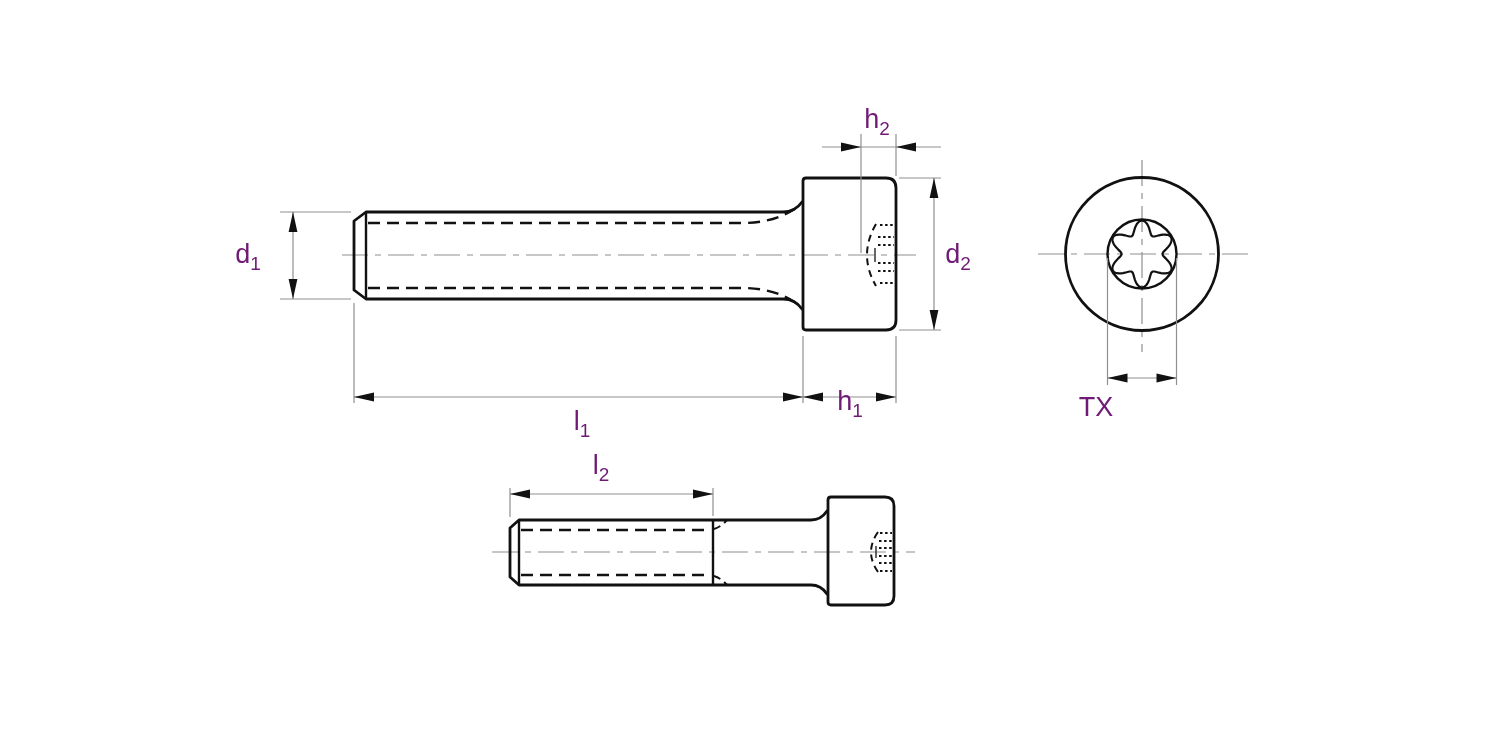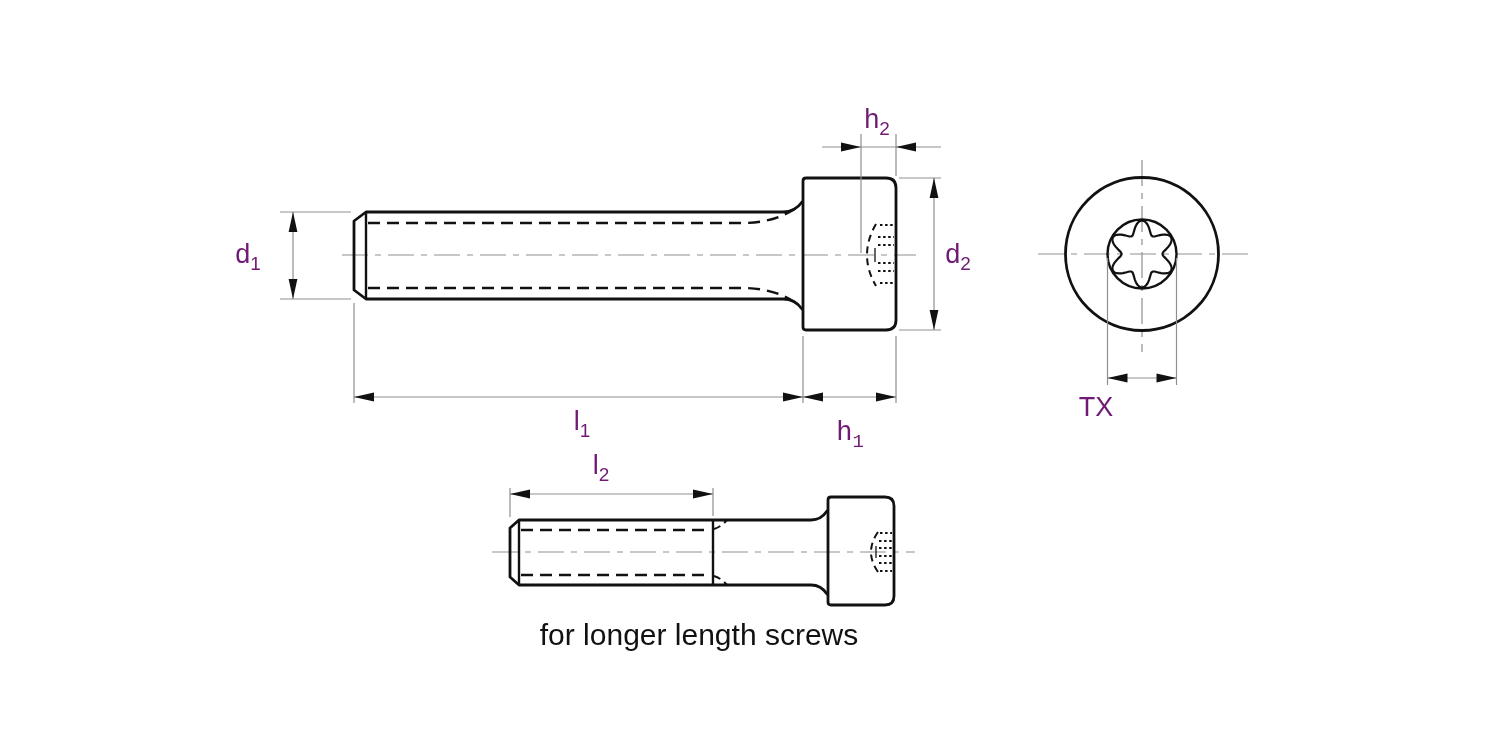"h1" div.dim-label { font-family: Liberation Mono, monospace -> none; top: 436px -> 404px }
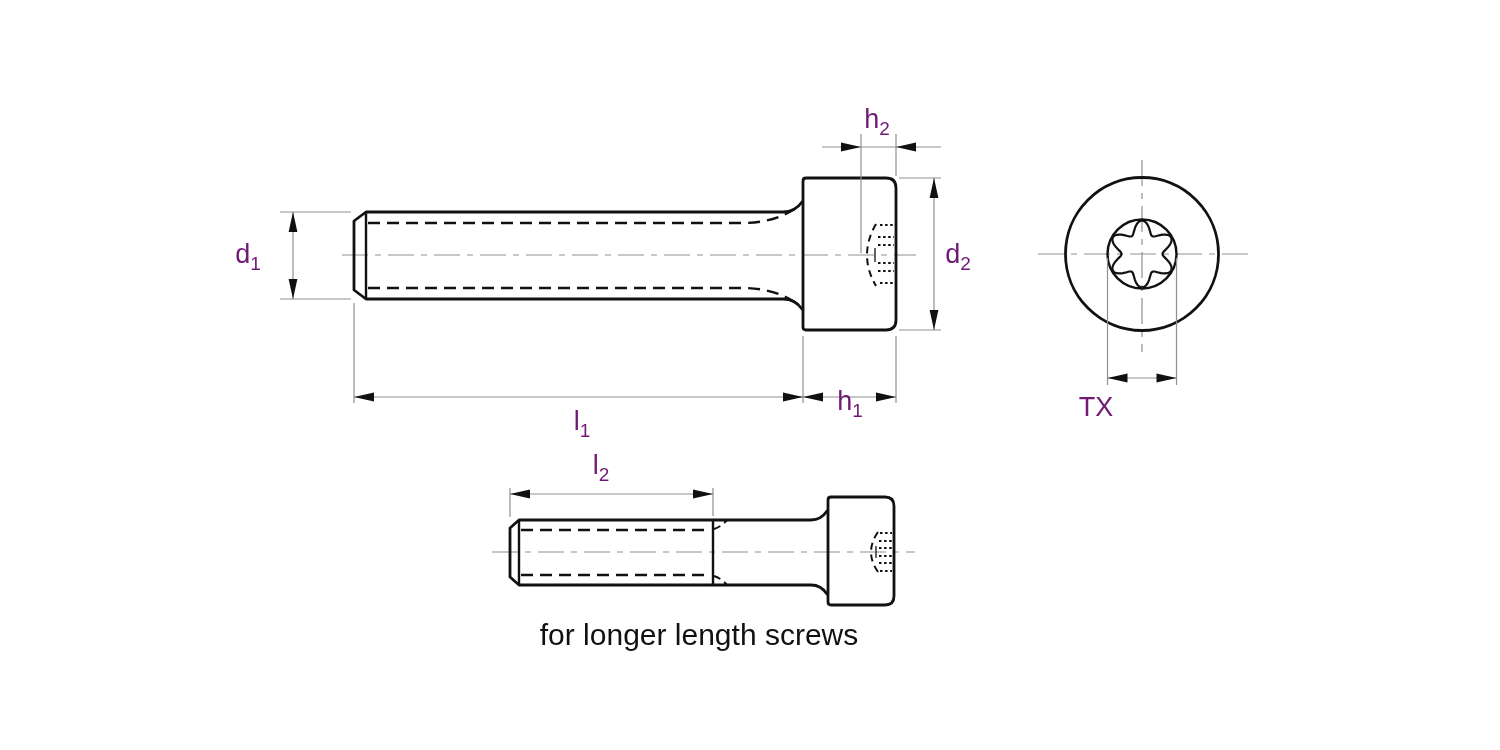"for longer length screws" div.caption { html: <div>for longer length screws</div> -> none }
